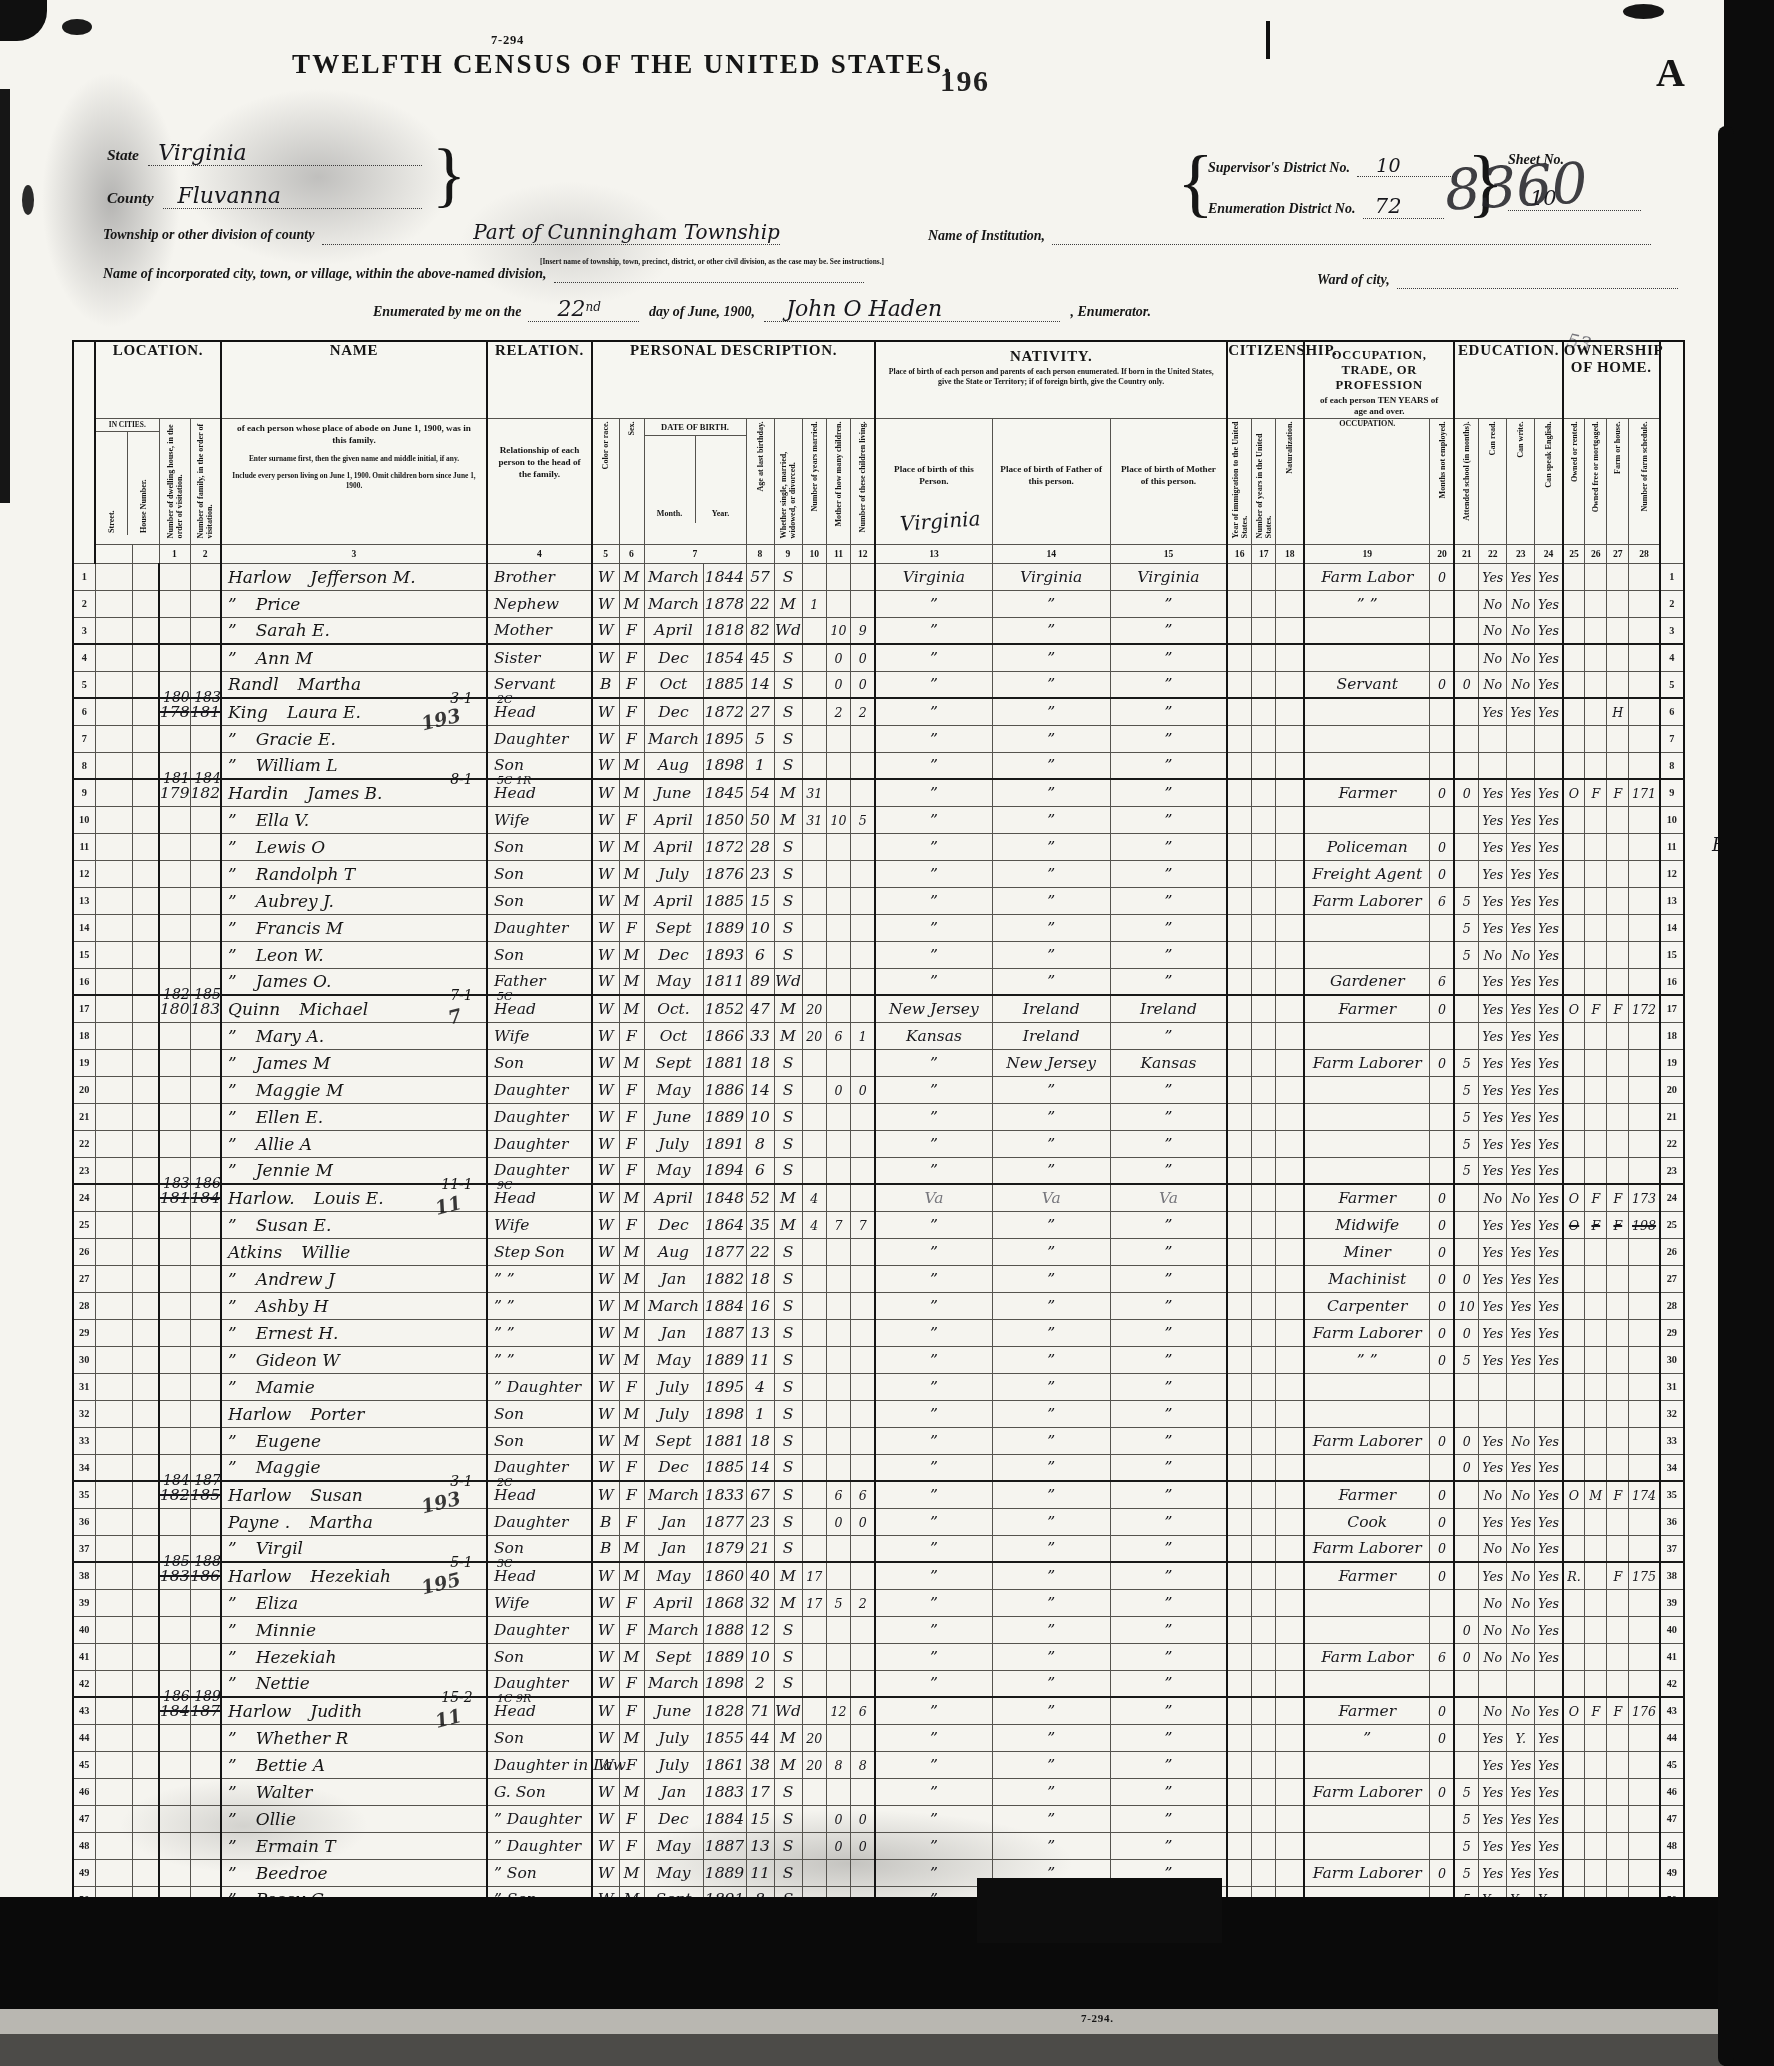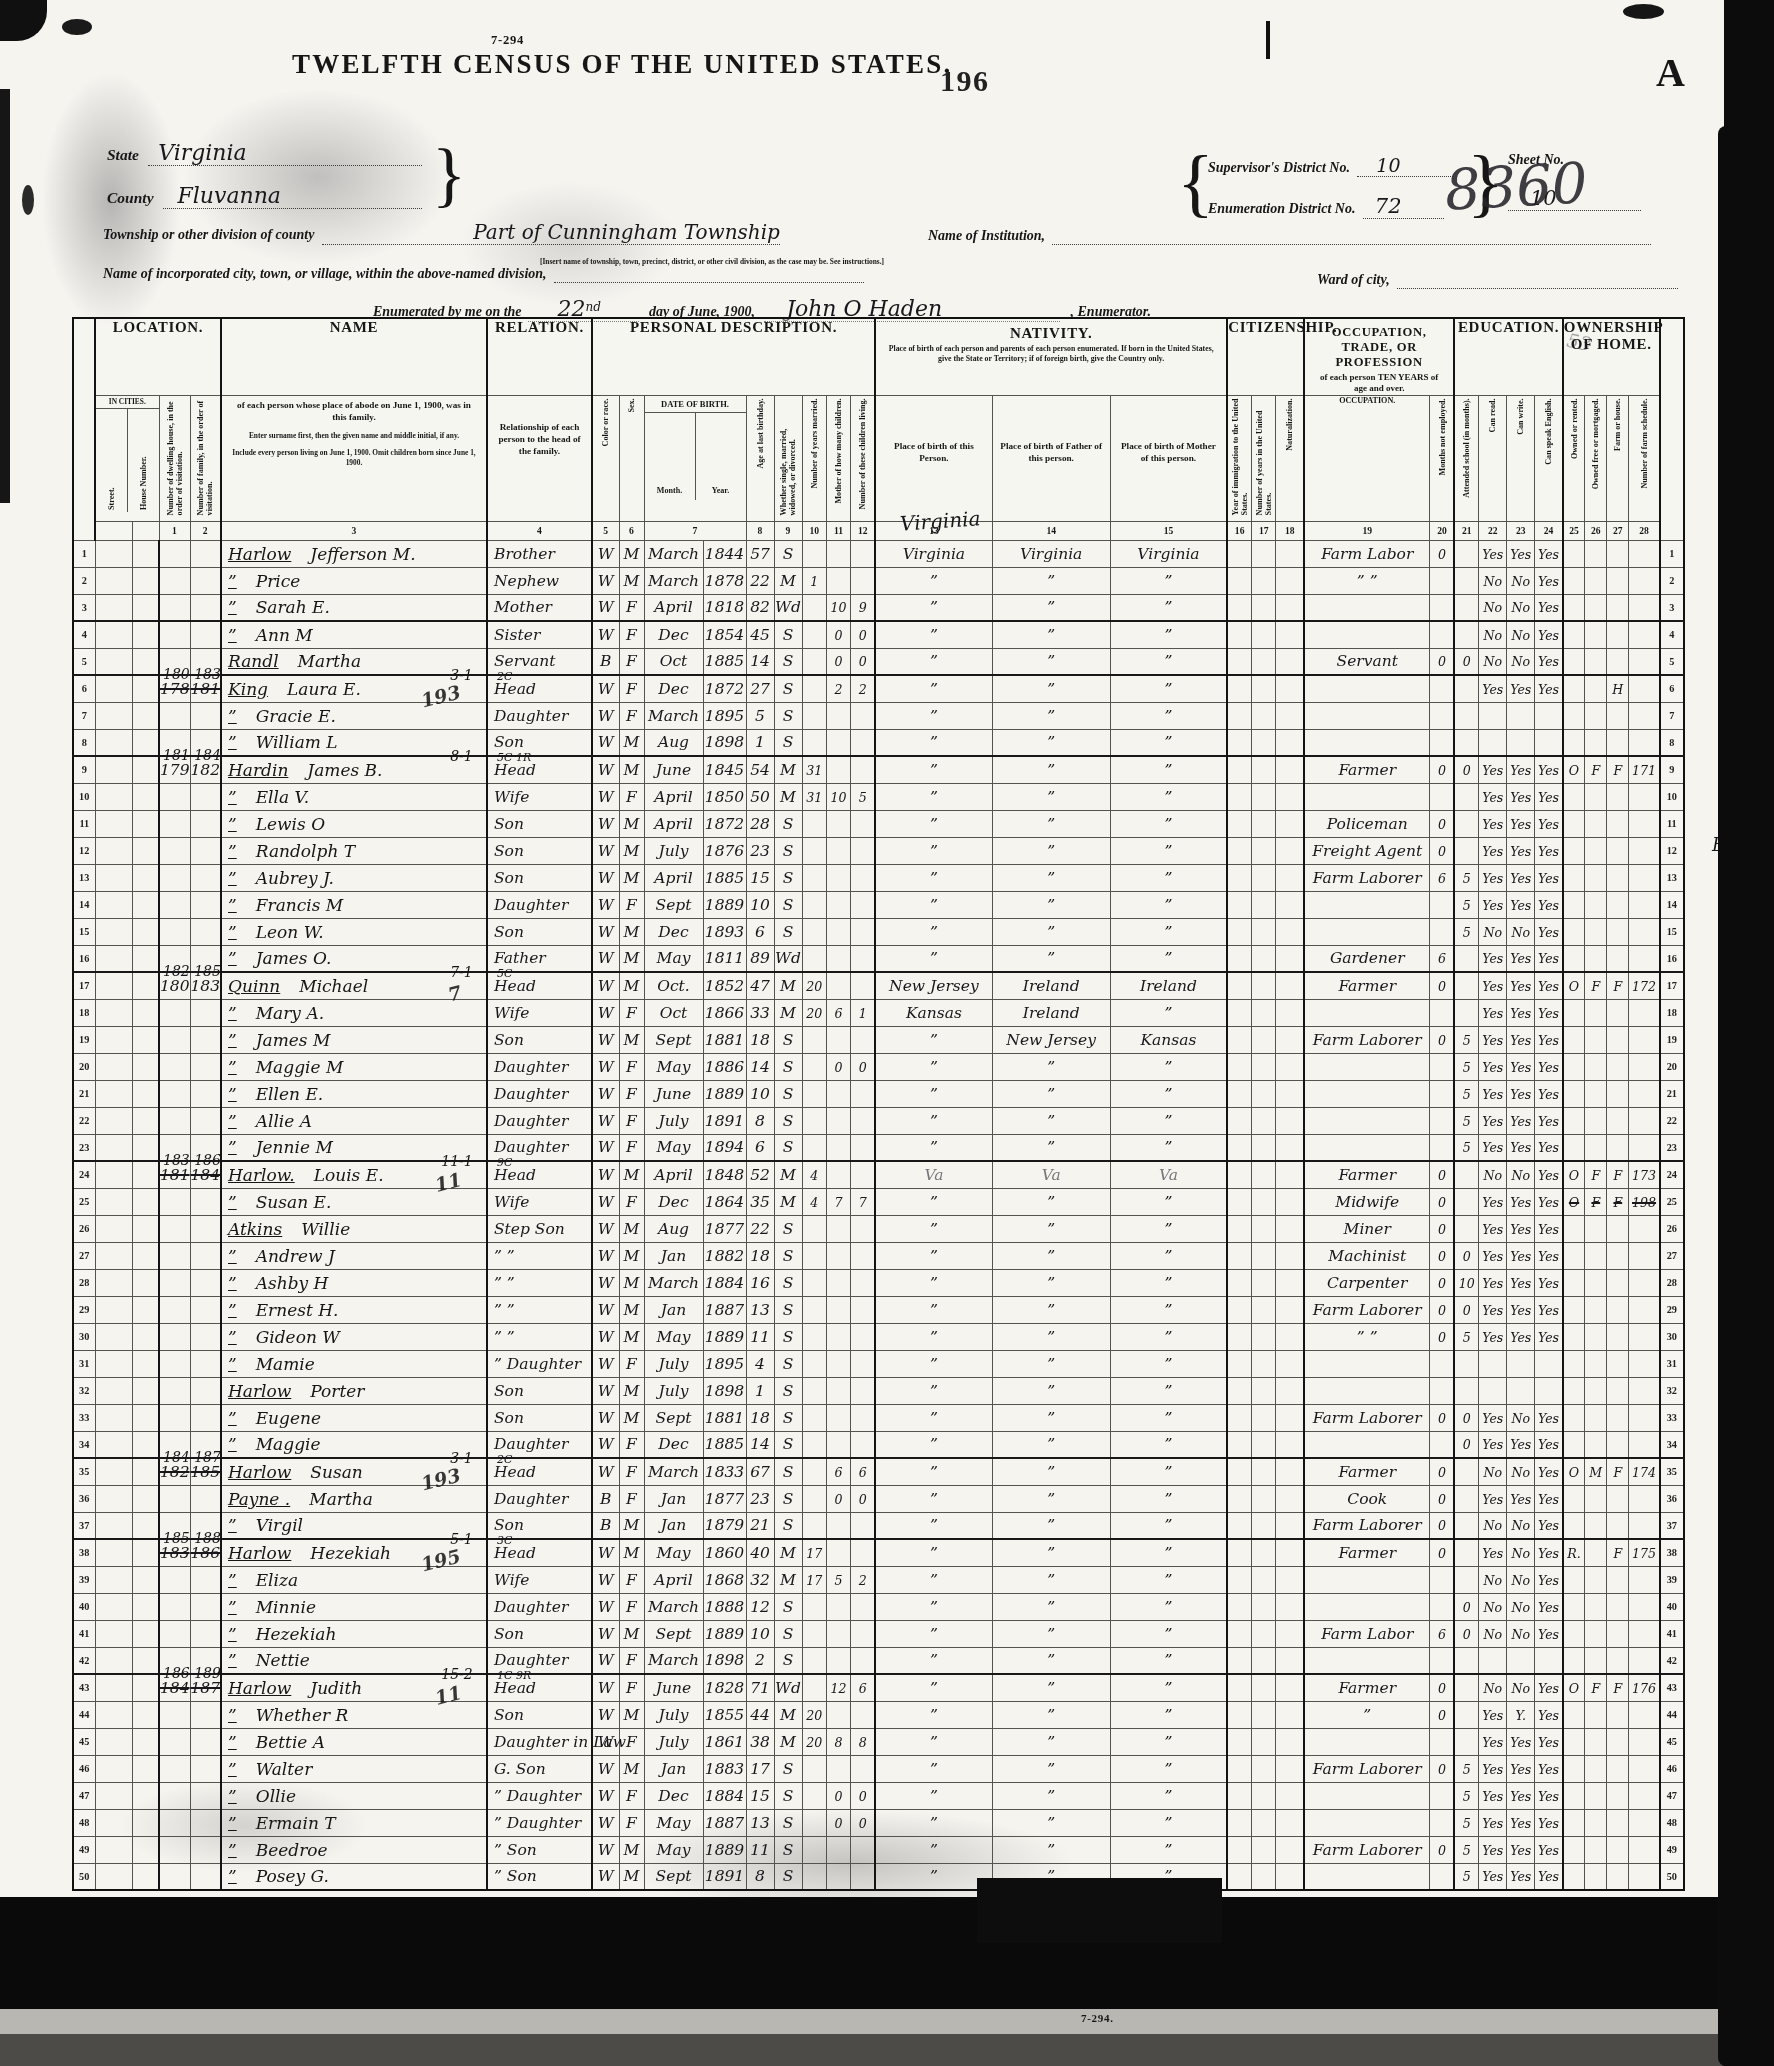"LOCATION." table.census { top: 317px -> 340px }
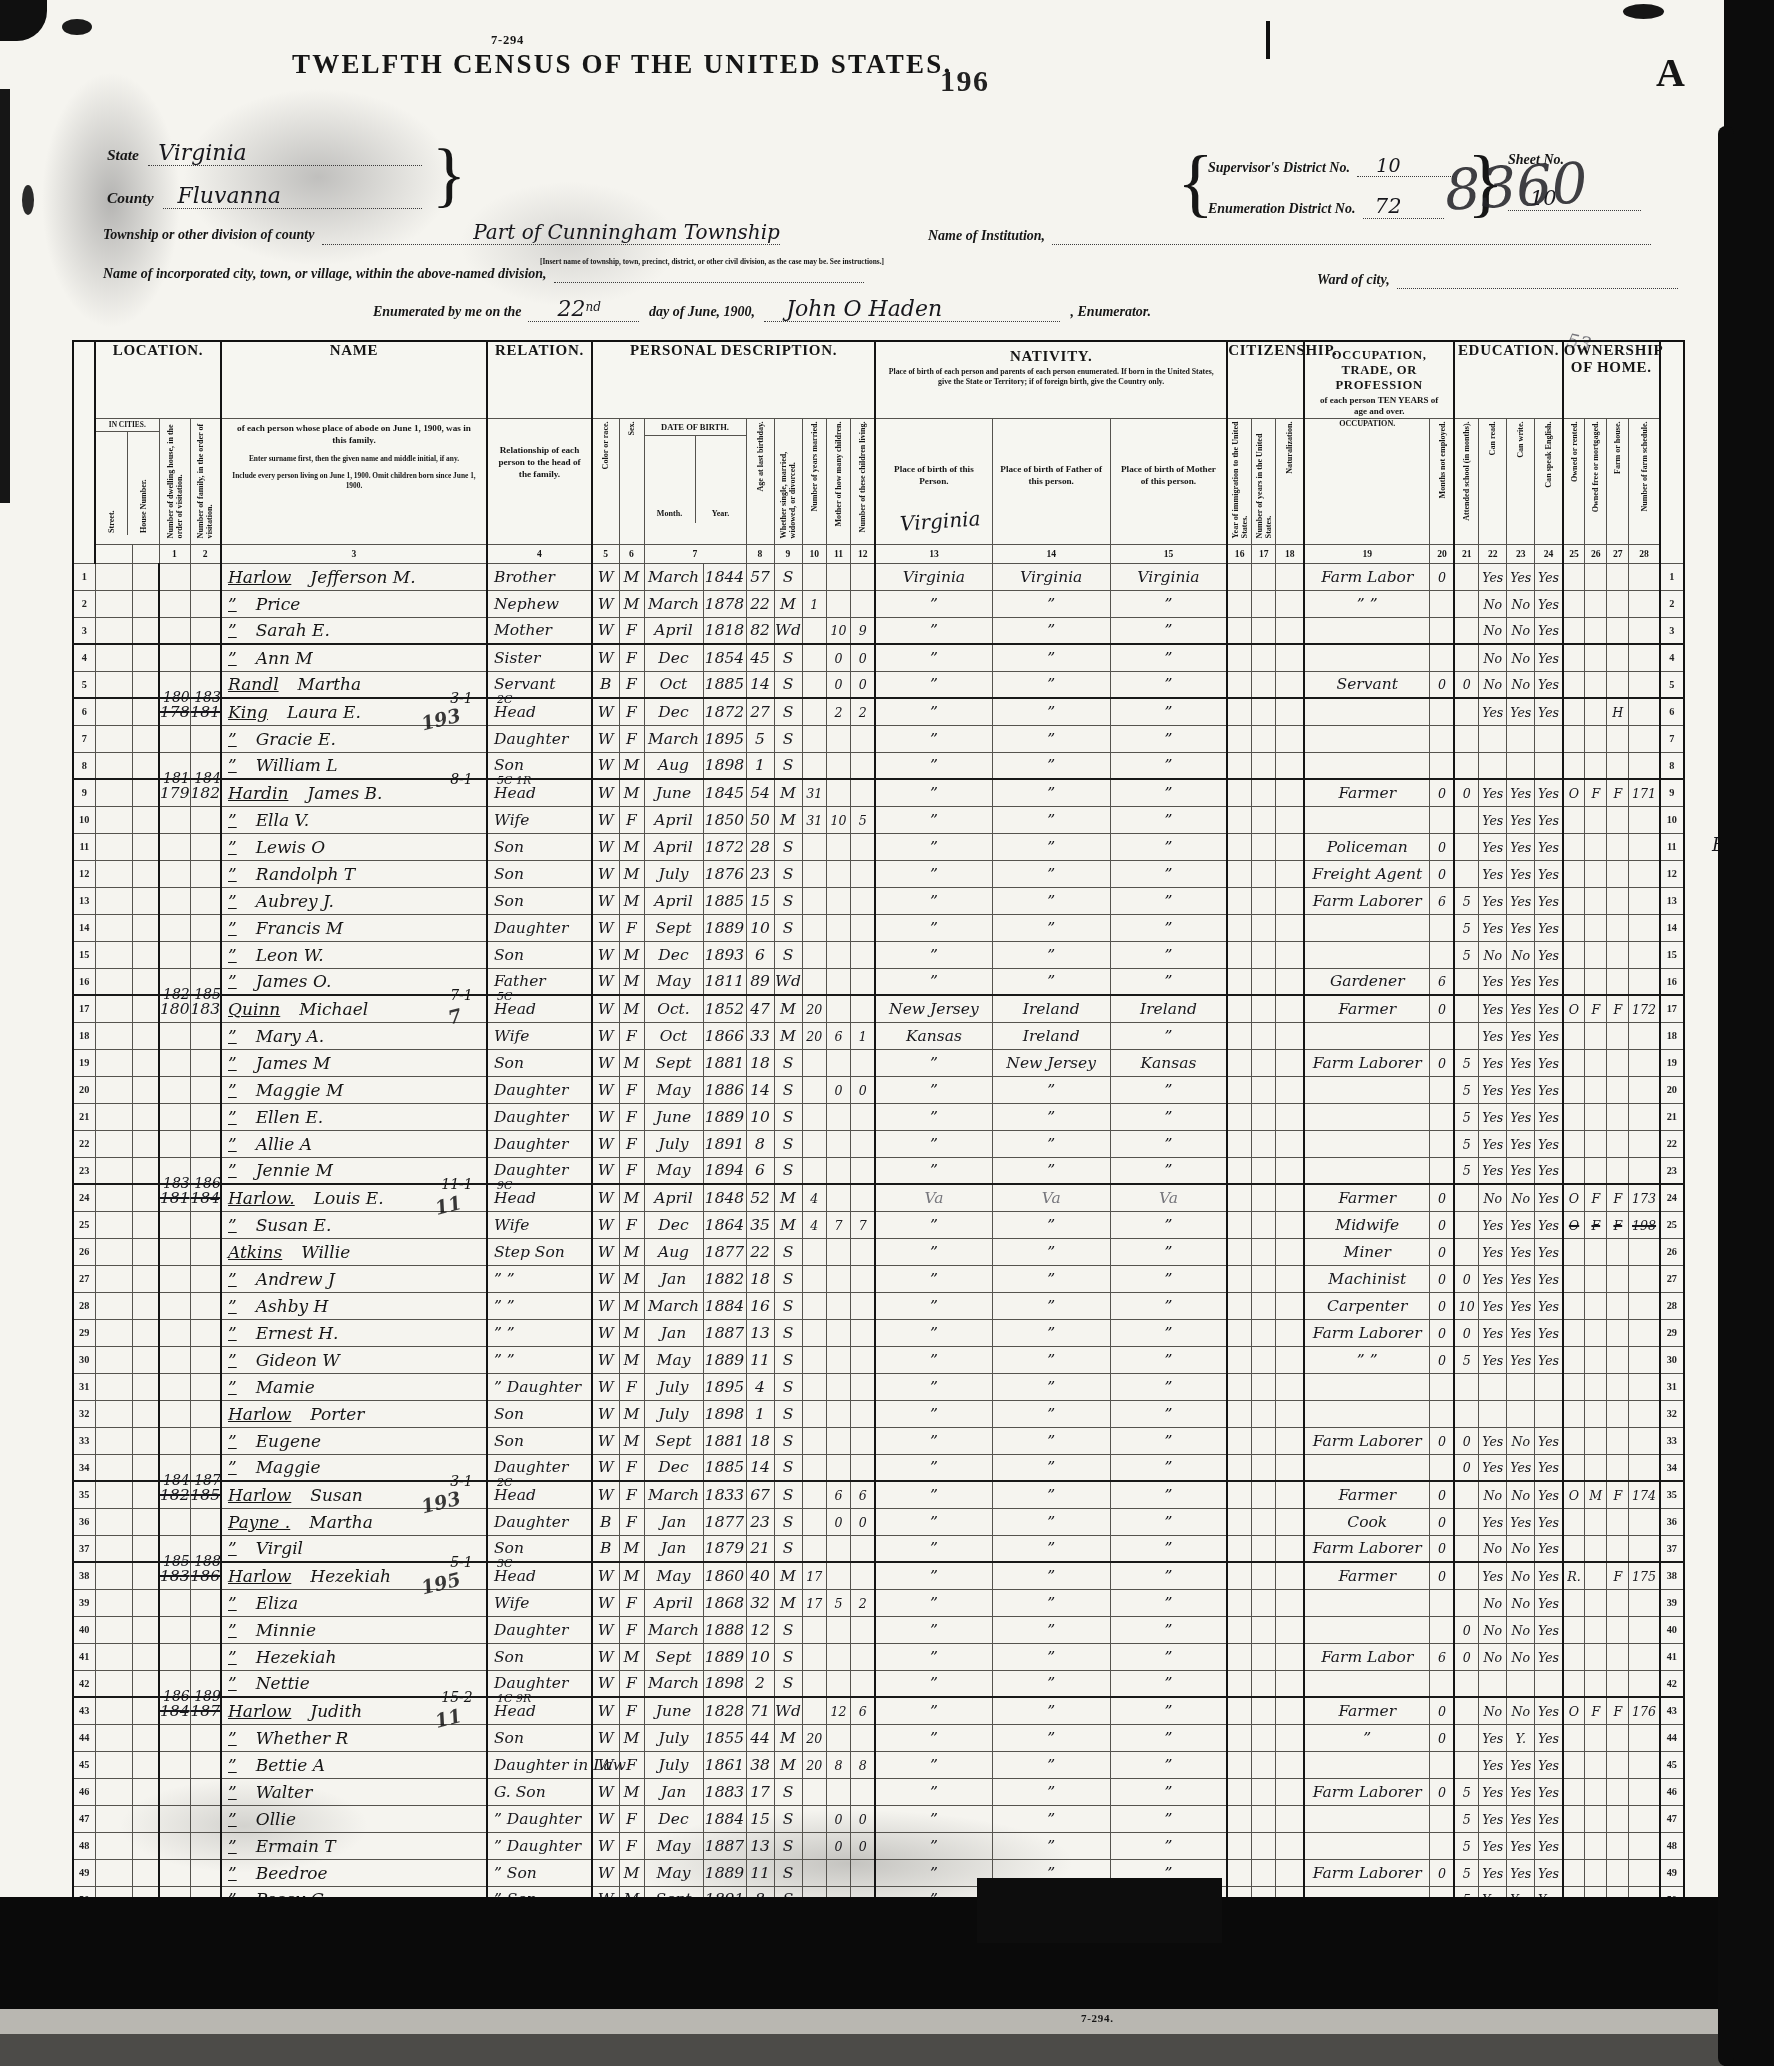"Harlow" td.namec .sn { text-decoration: underline -> none }
